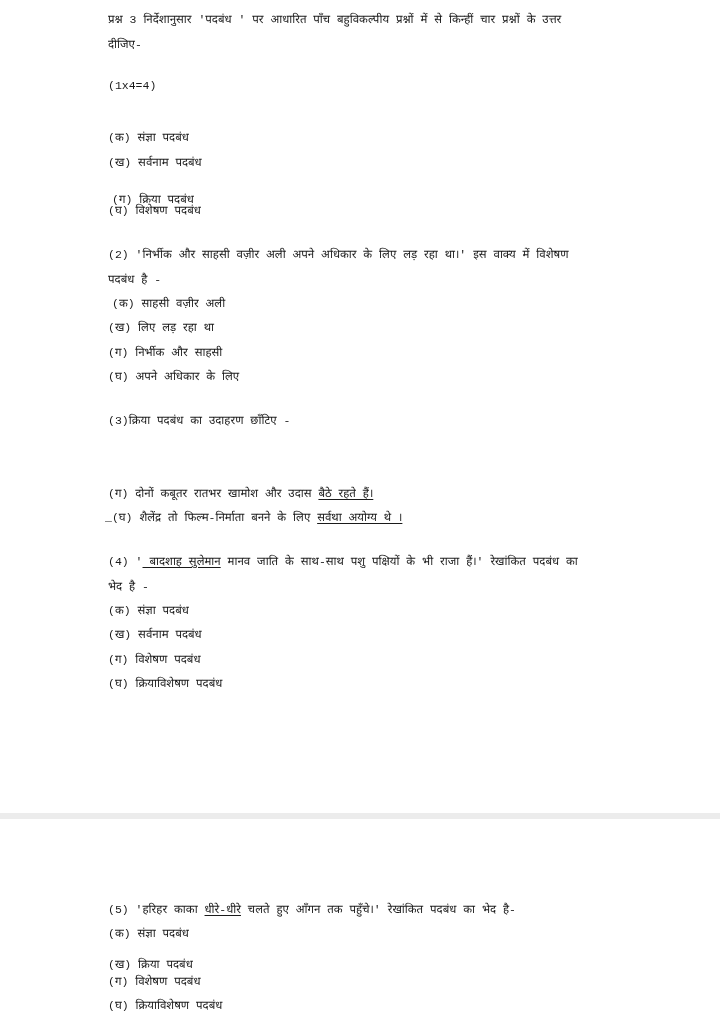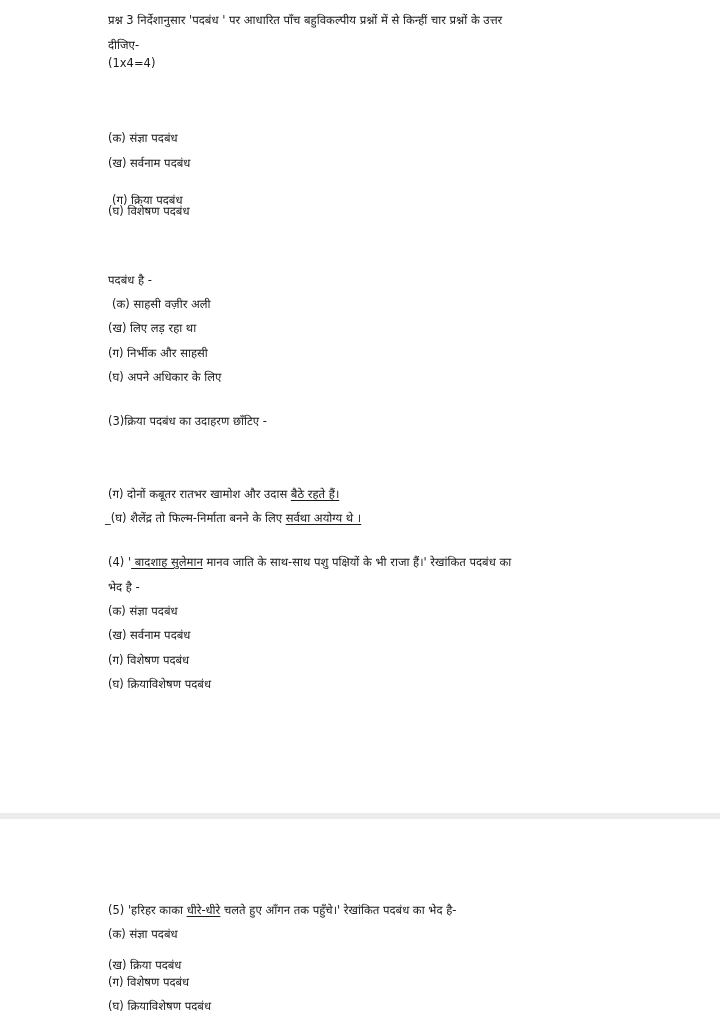"प्रश्न 3 निर्देशानुसार 'पदबंध '" .line { font-family: none -> Liberation Mono, monospace }
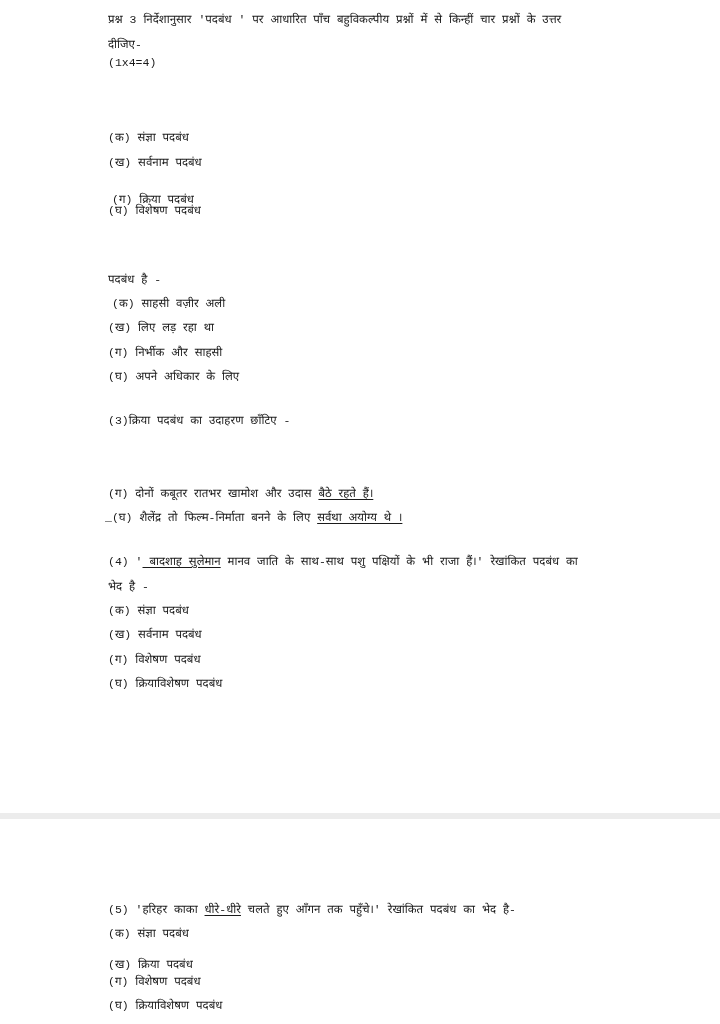"(1x4=4)" div.line { top: 55px -> 78px }
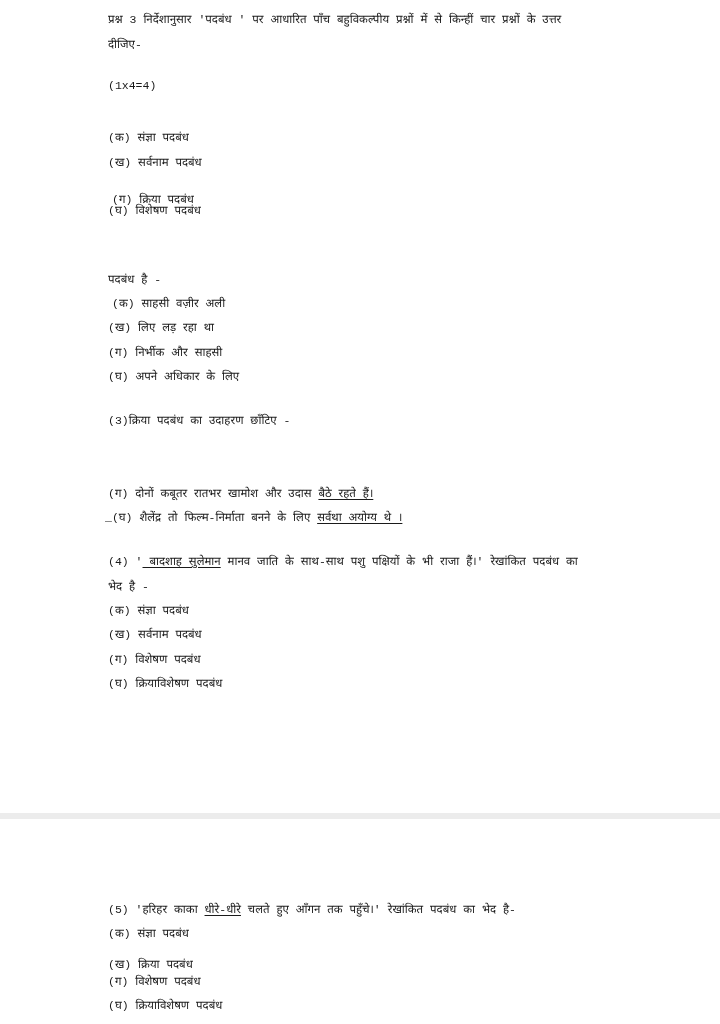"(2) 'निर्भीक और साहसी वज़ीर" div.line { html: none -> <div>(2) 'निर्भीक और साहसी वज़ीर अली अपने अधिकार के लिए लड़ रहा था।' इस वाक्य में विशेषण</div> }
